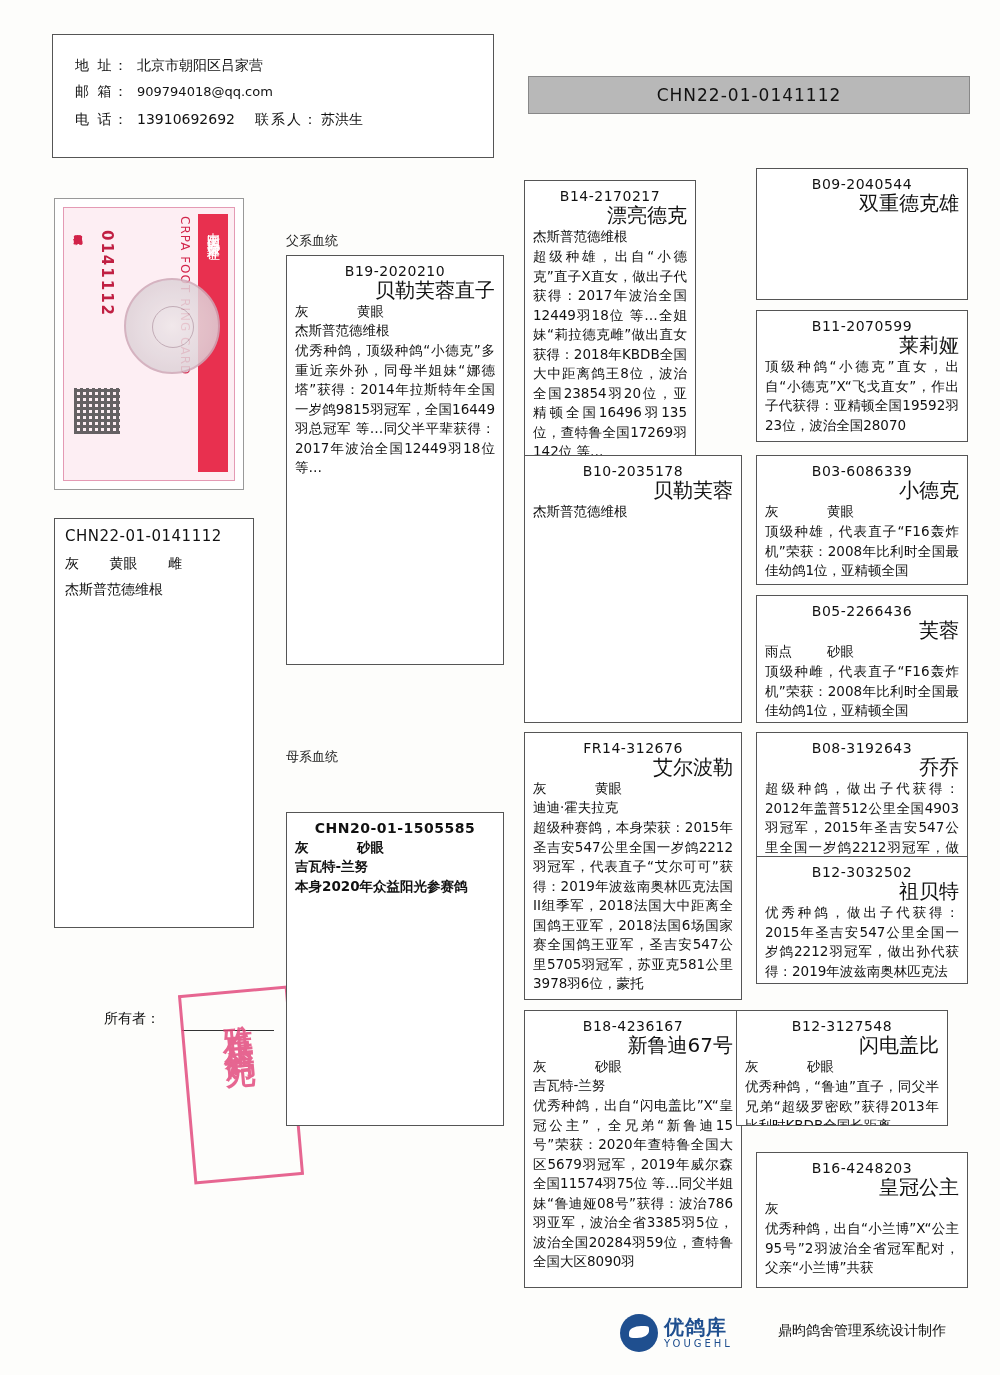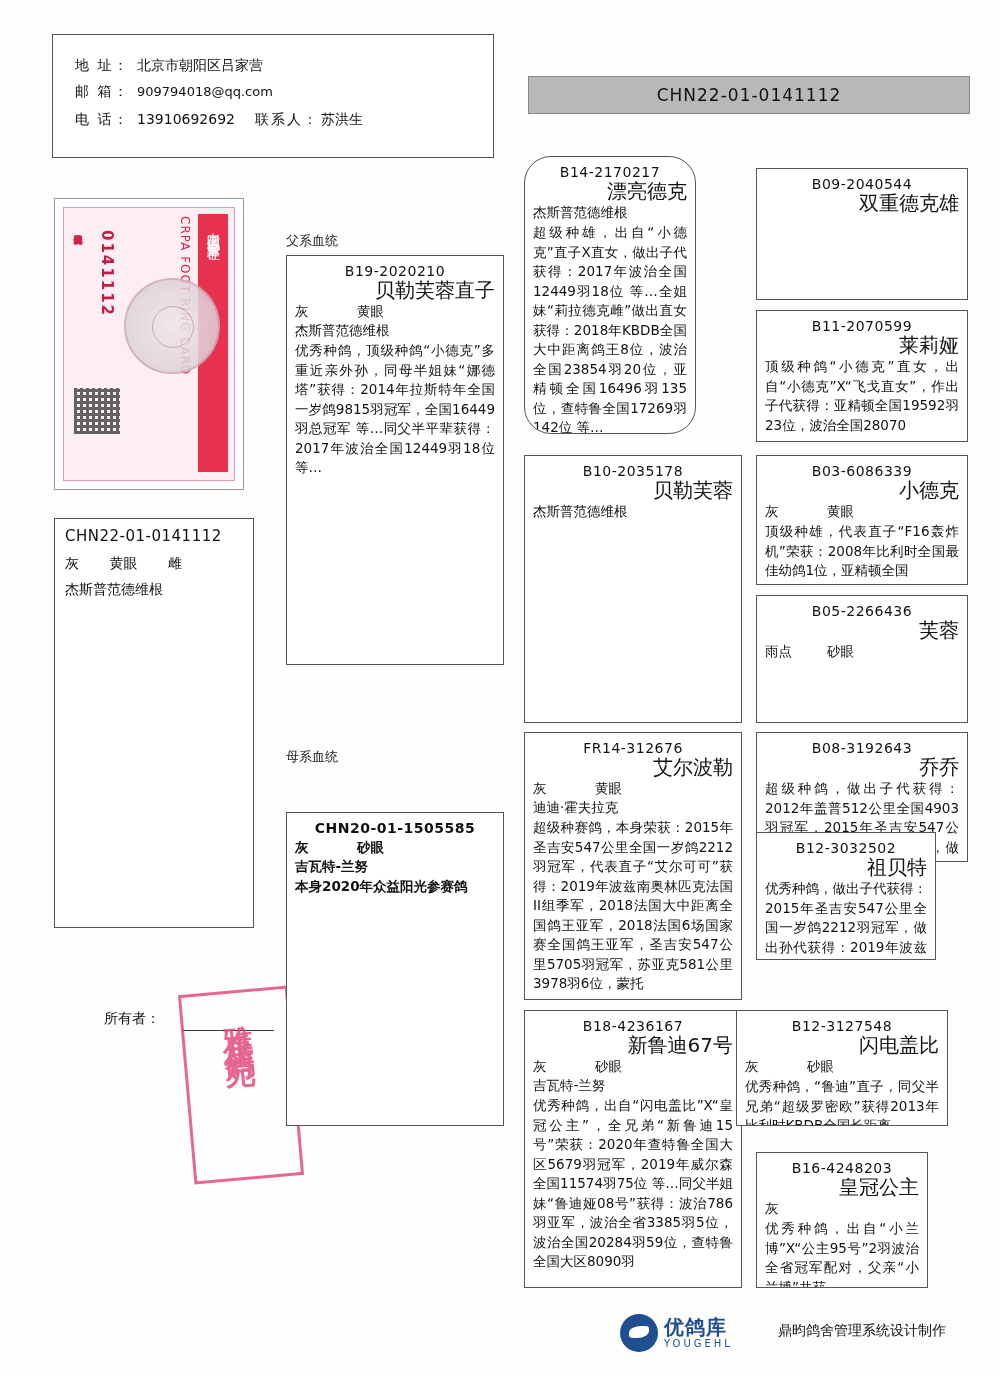"B14-2170217" #gen2-a { border-radius: 27px -> none; top: 156px -> 180px }
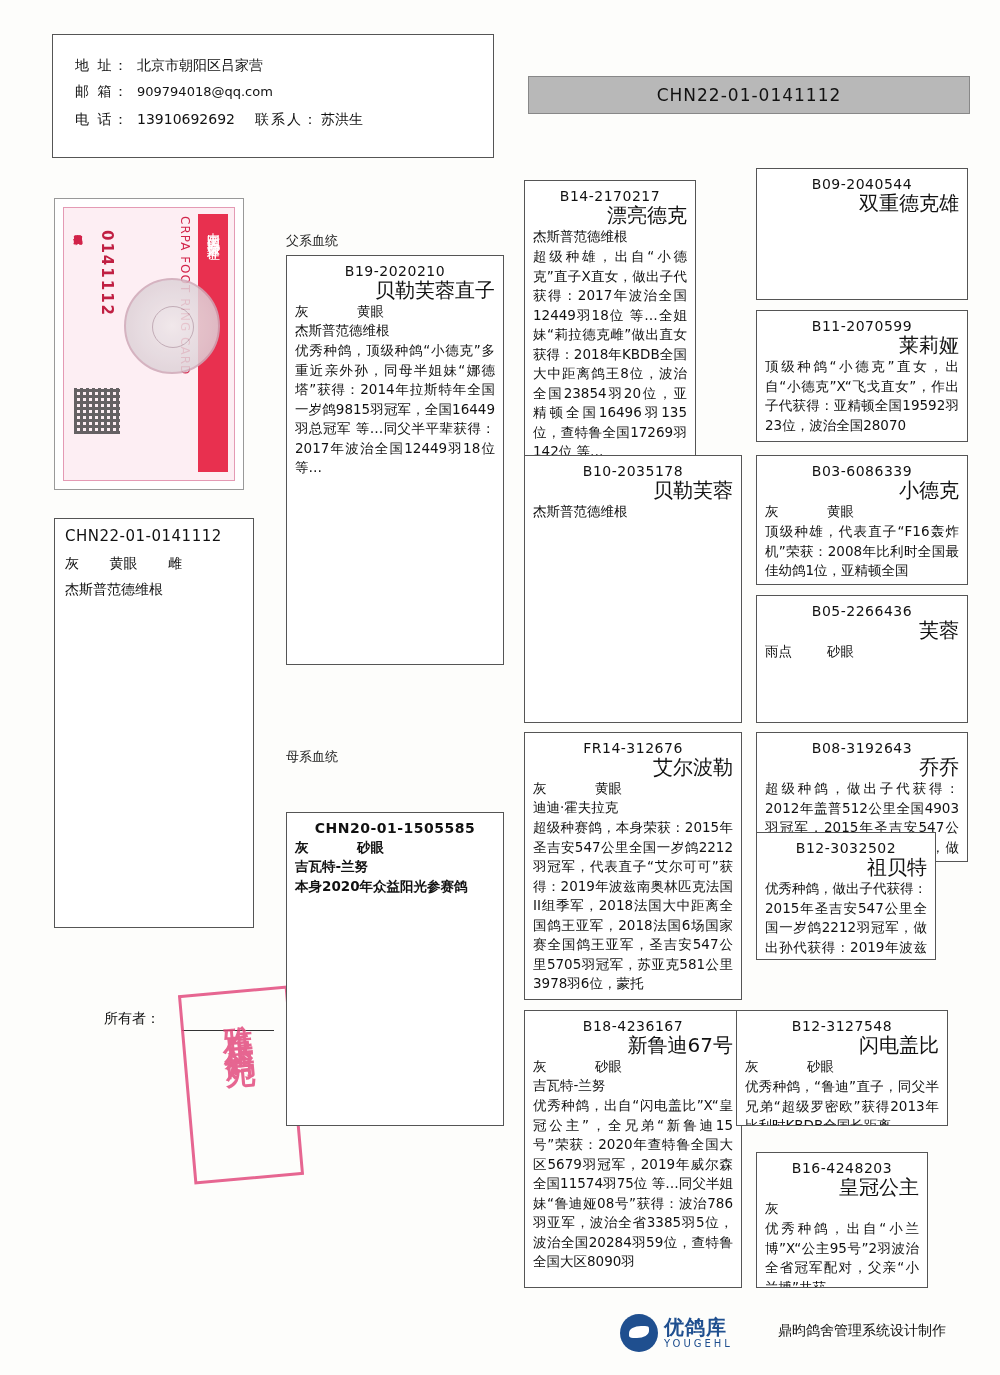"顶级种雌，代表直子“F16轰炸机”荣获：2008年比利时全国最佳幼鸽1位，亚精顿" div.desc { html: none -> <div>顶级种雌，代表直子“F16轰炸机”荣获：2008年比利时全国最佳幼鸽1位，亚精顿全国</div> }
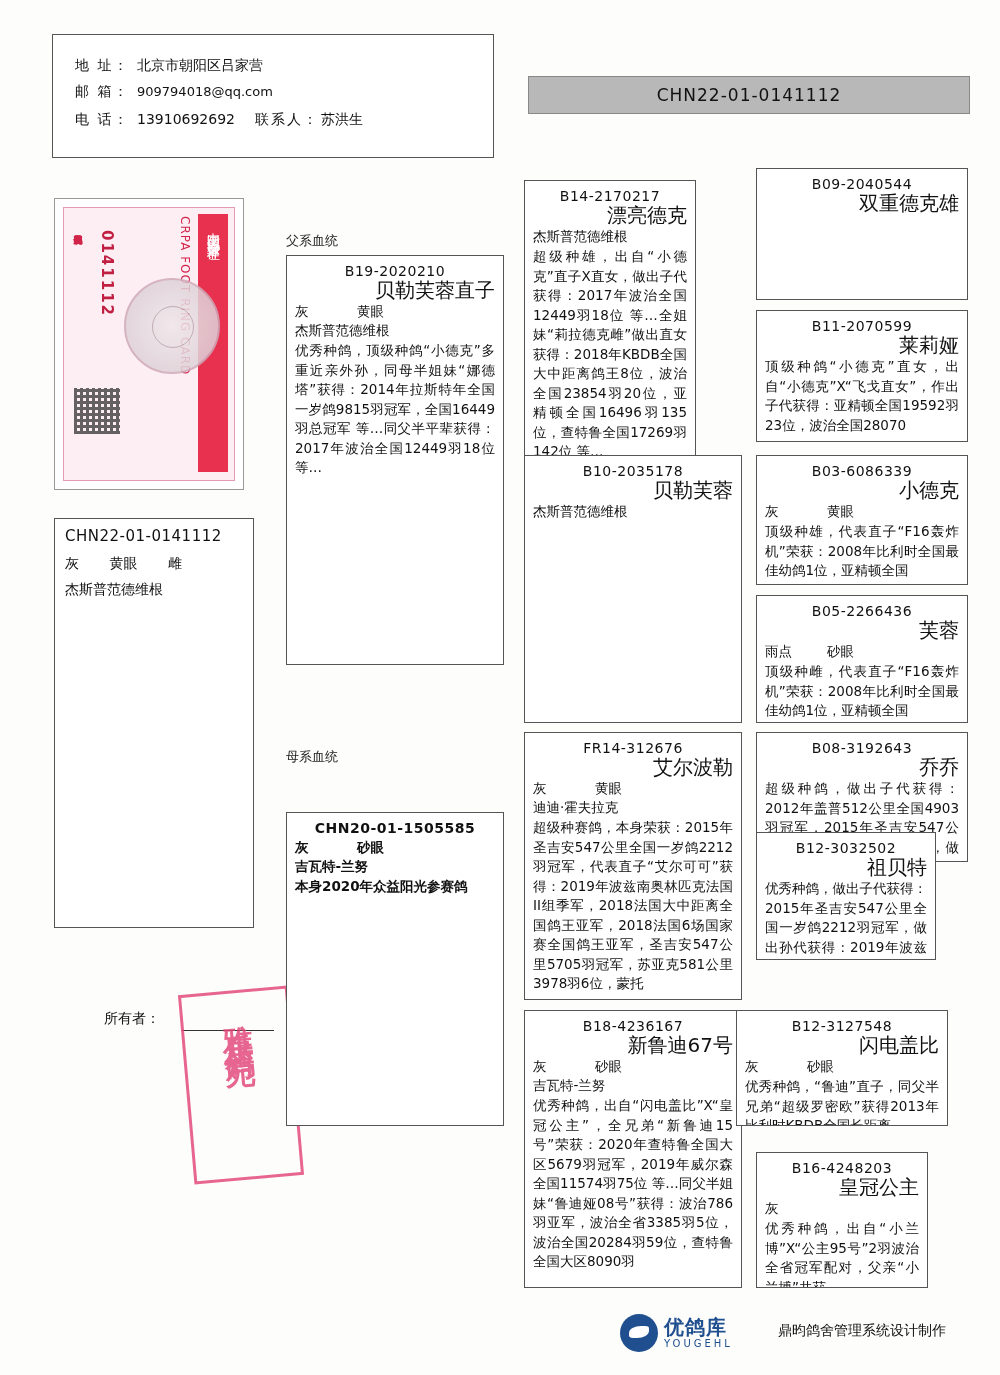"B12-3032502" #gen3-f { top: 832px -> 856px; width: 180px -> 212px }
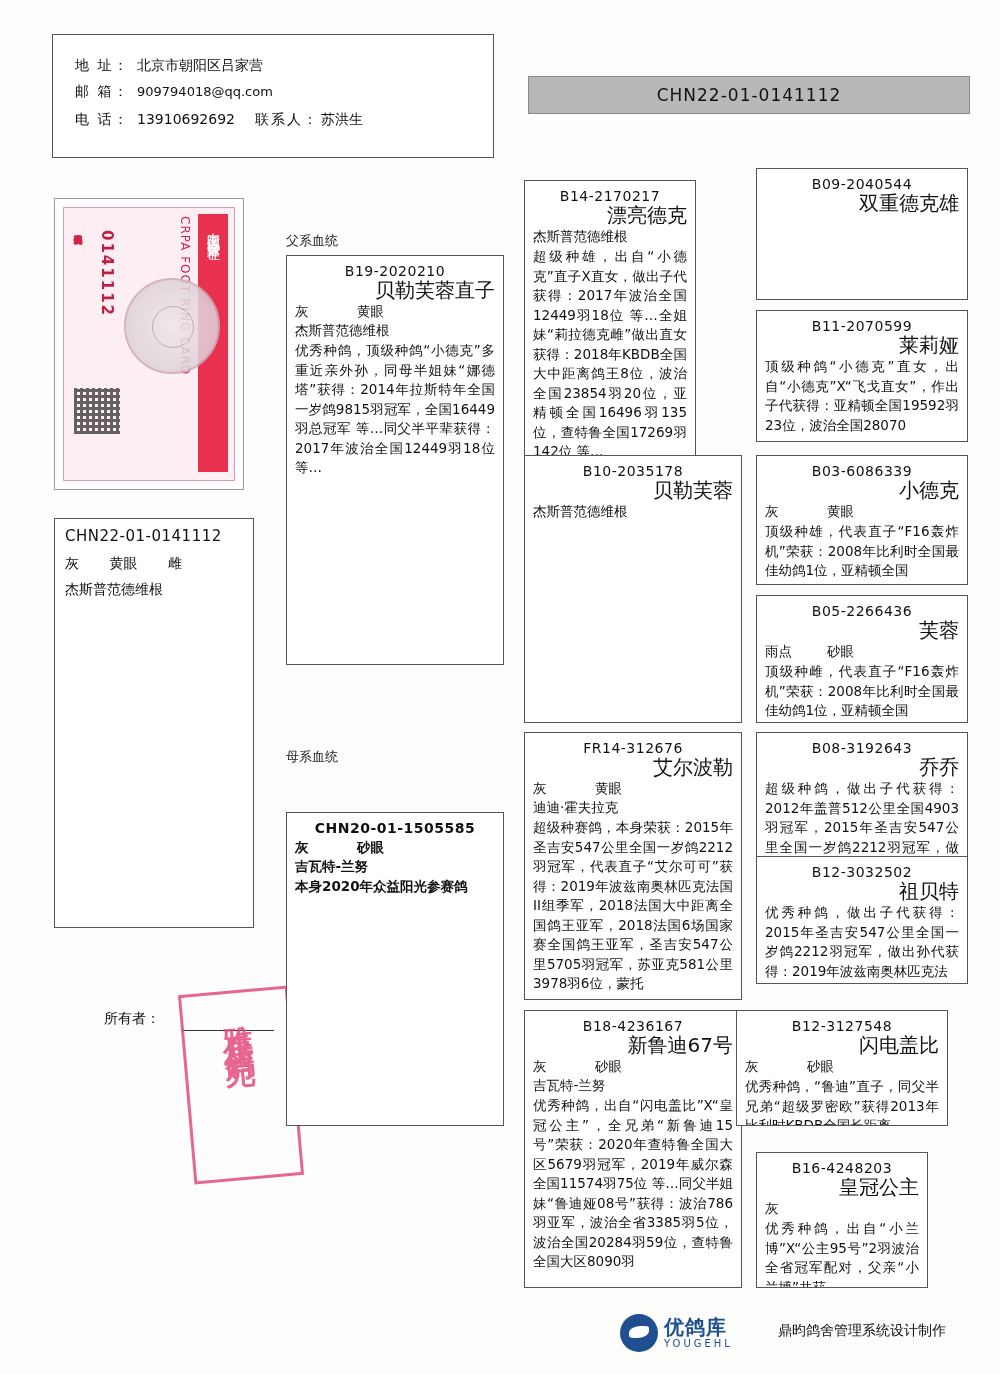"B16-4248203" #gen3-h { width: 172px -> 212px }
